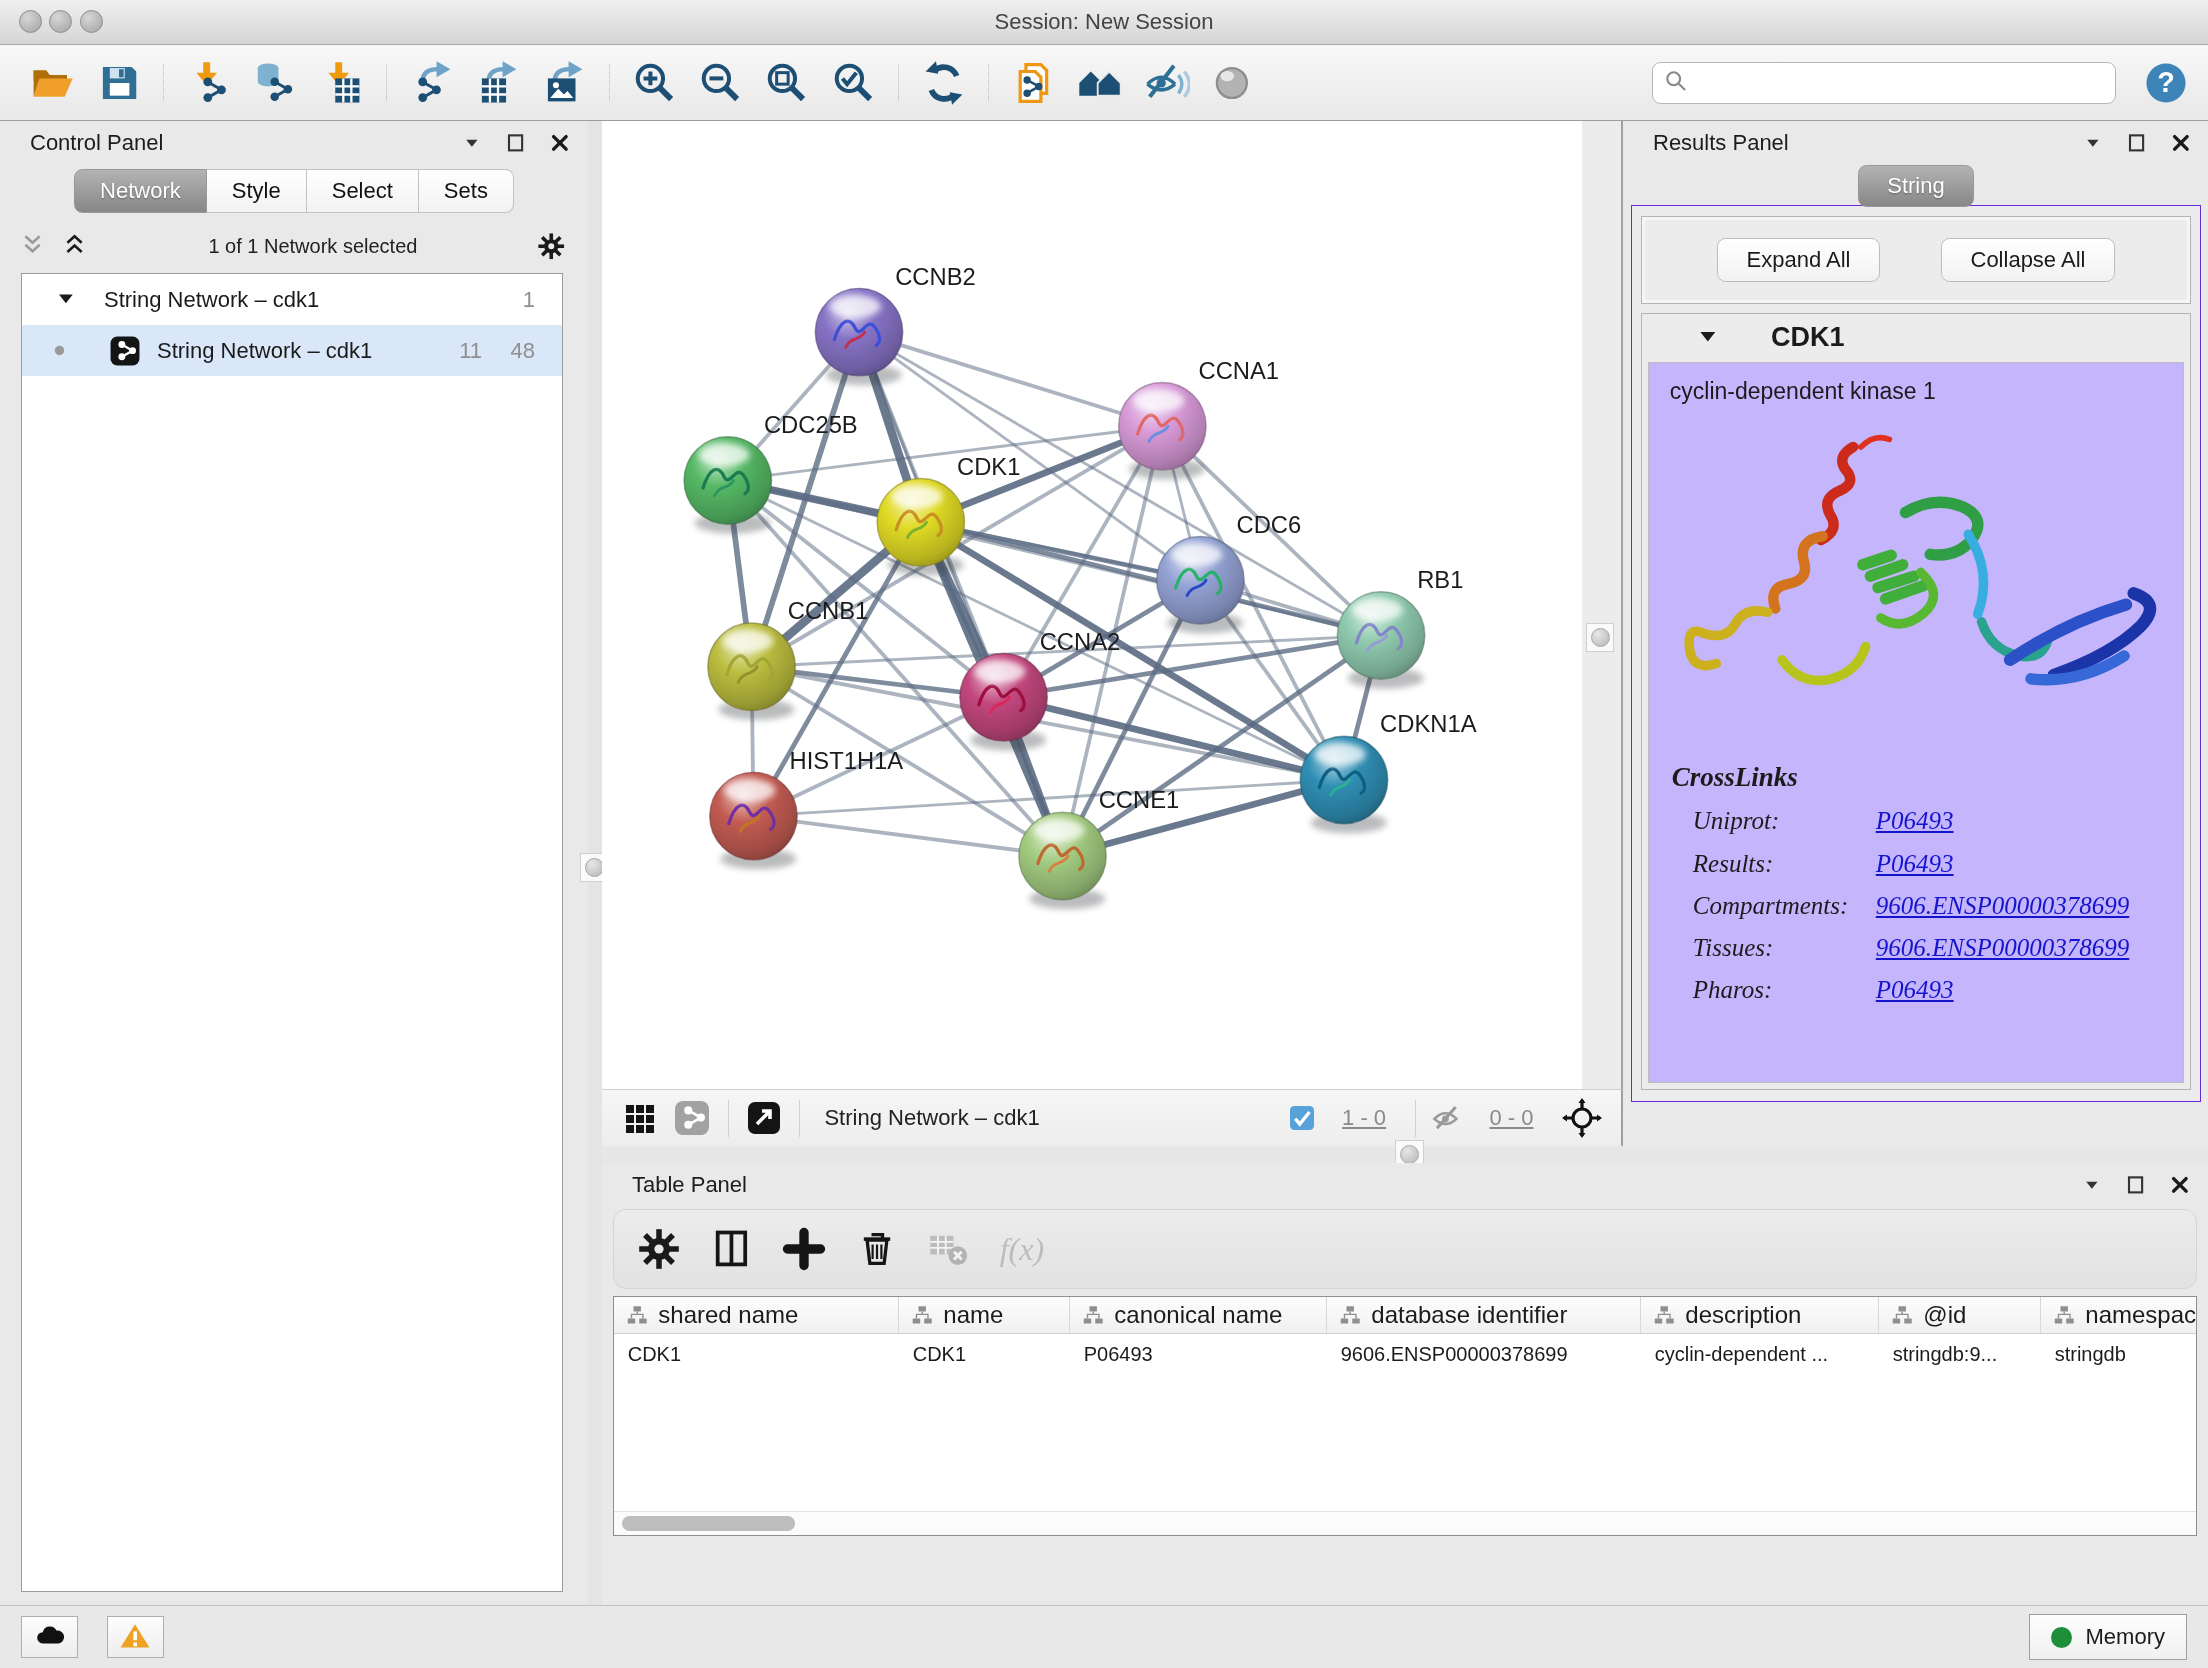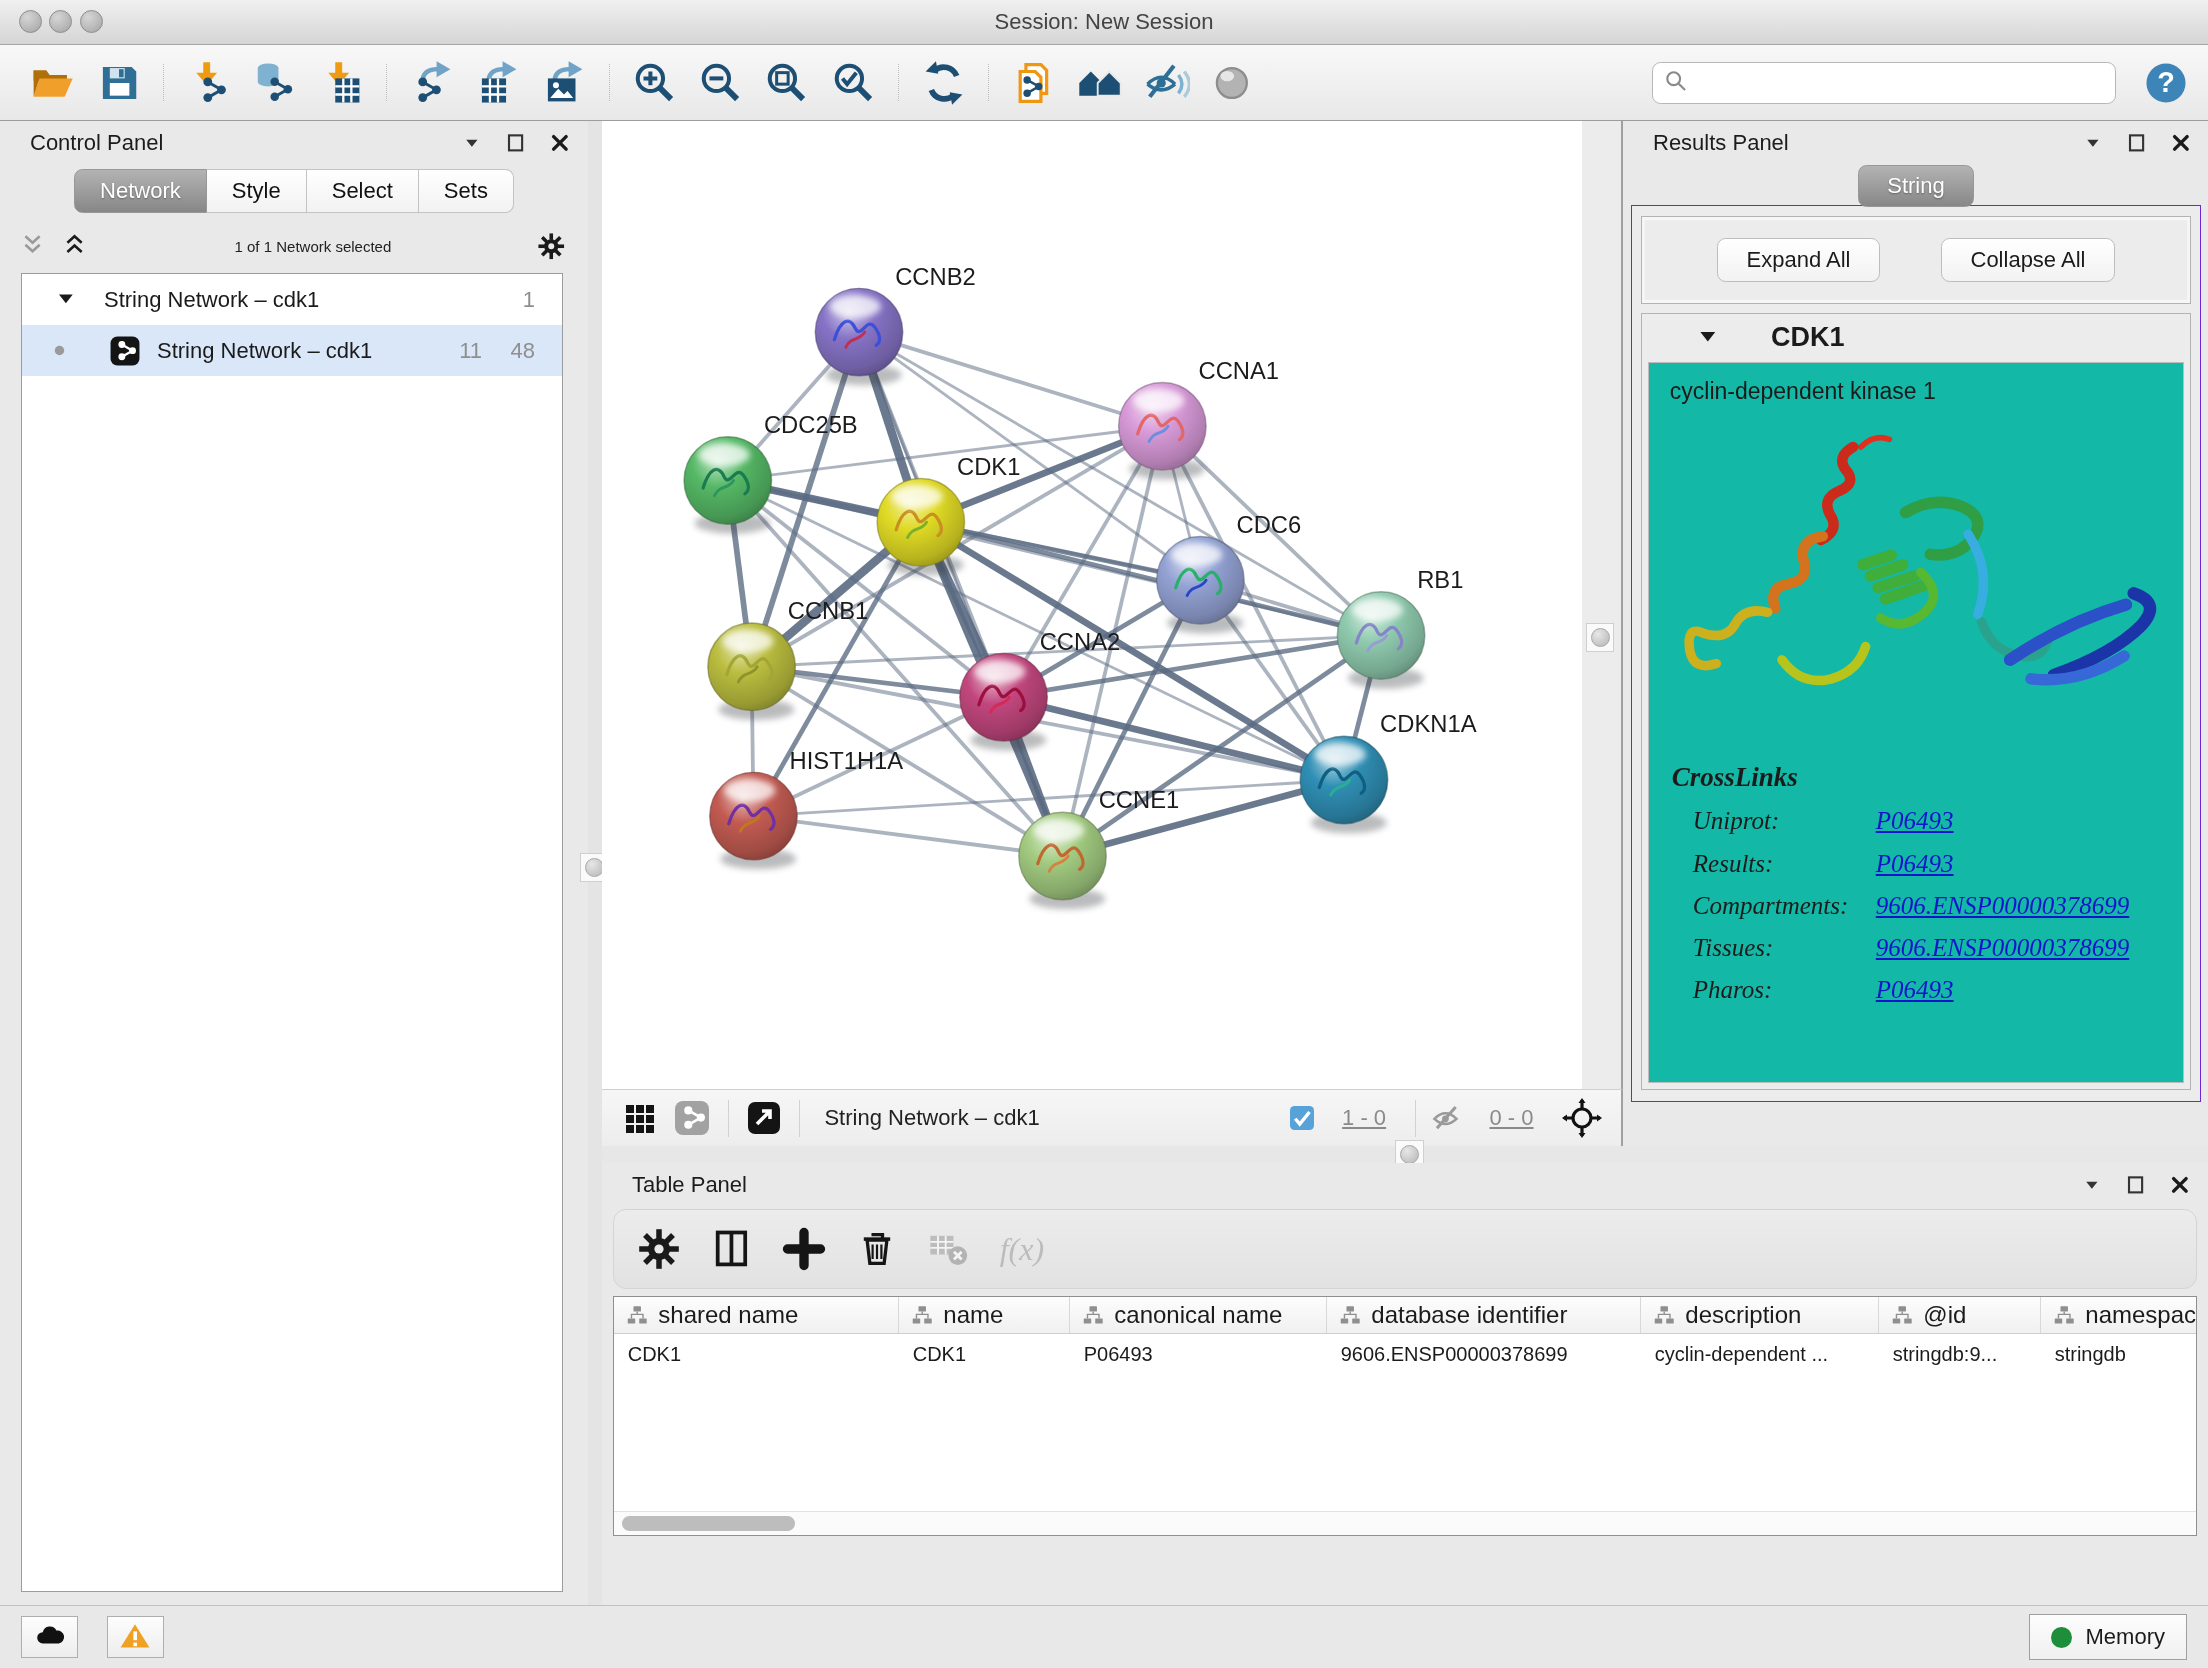"1 of 1 Network selected" .cp-bar-text { font-size: 15px -> 20px }
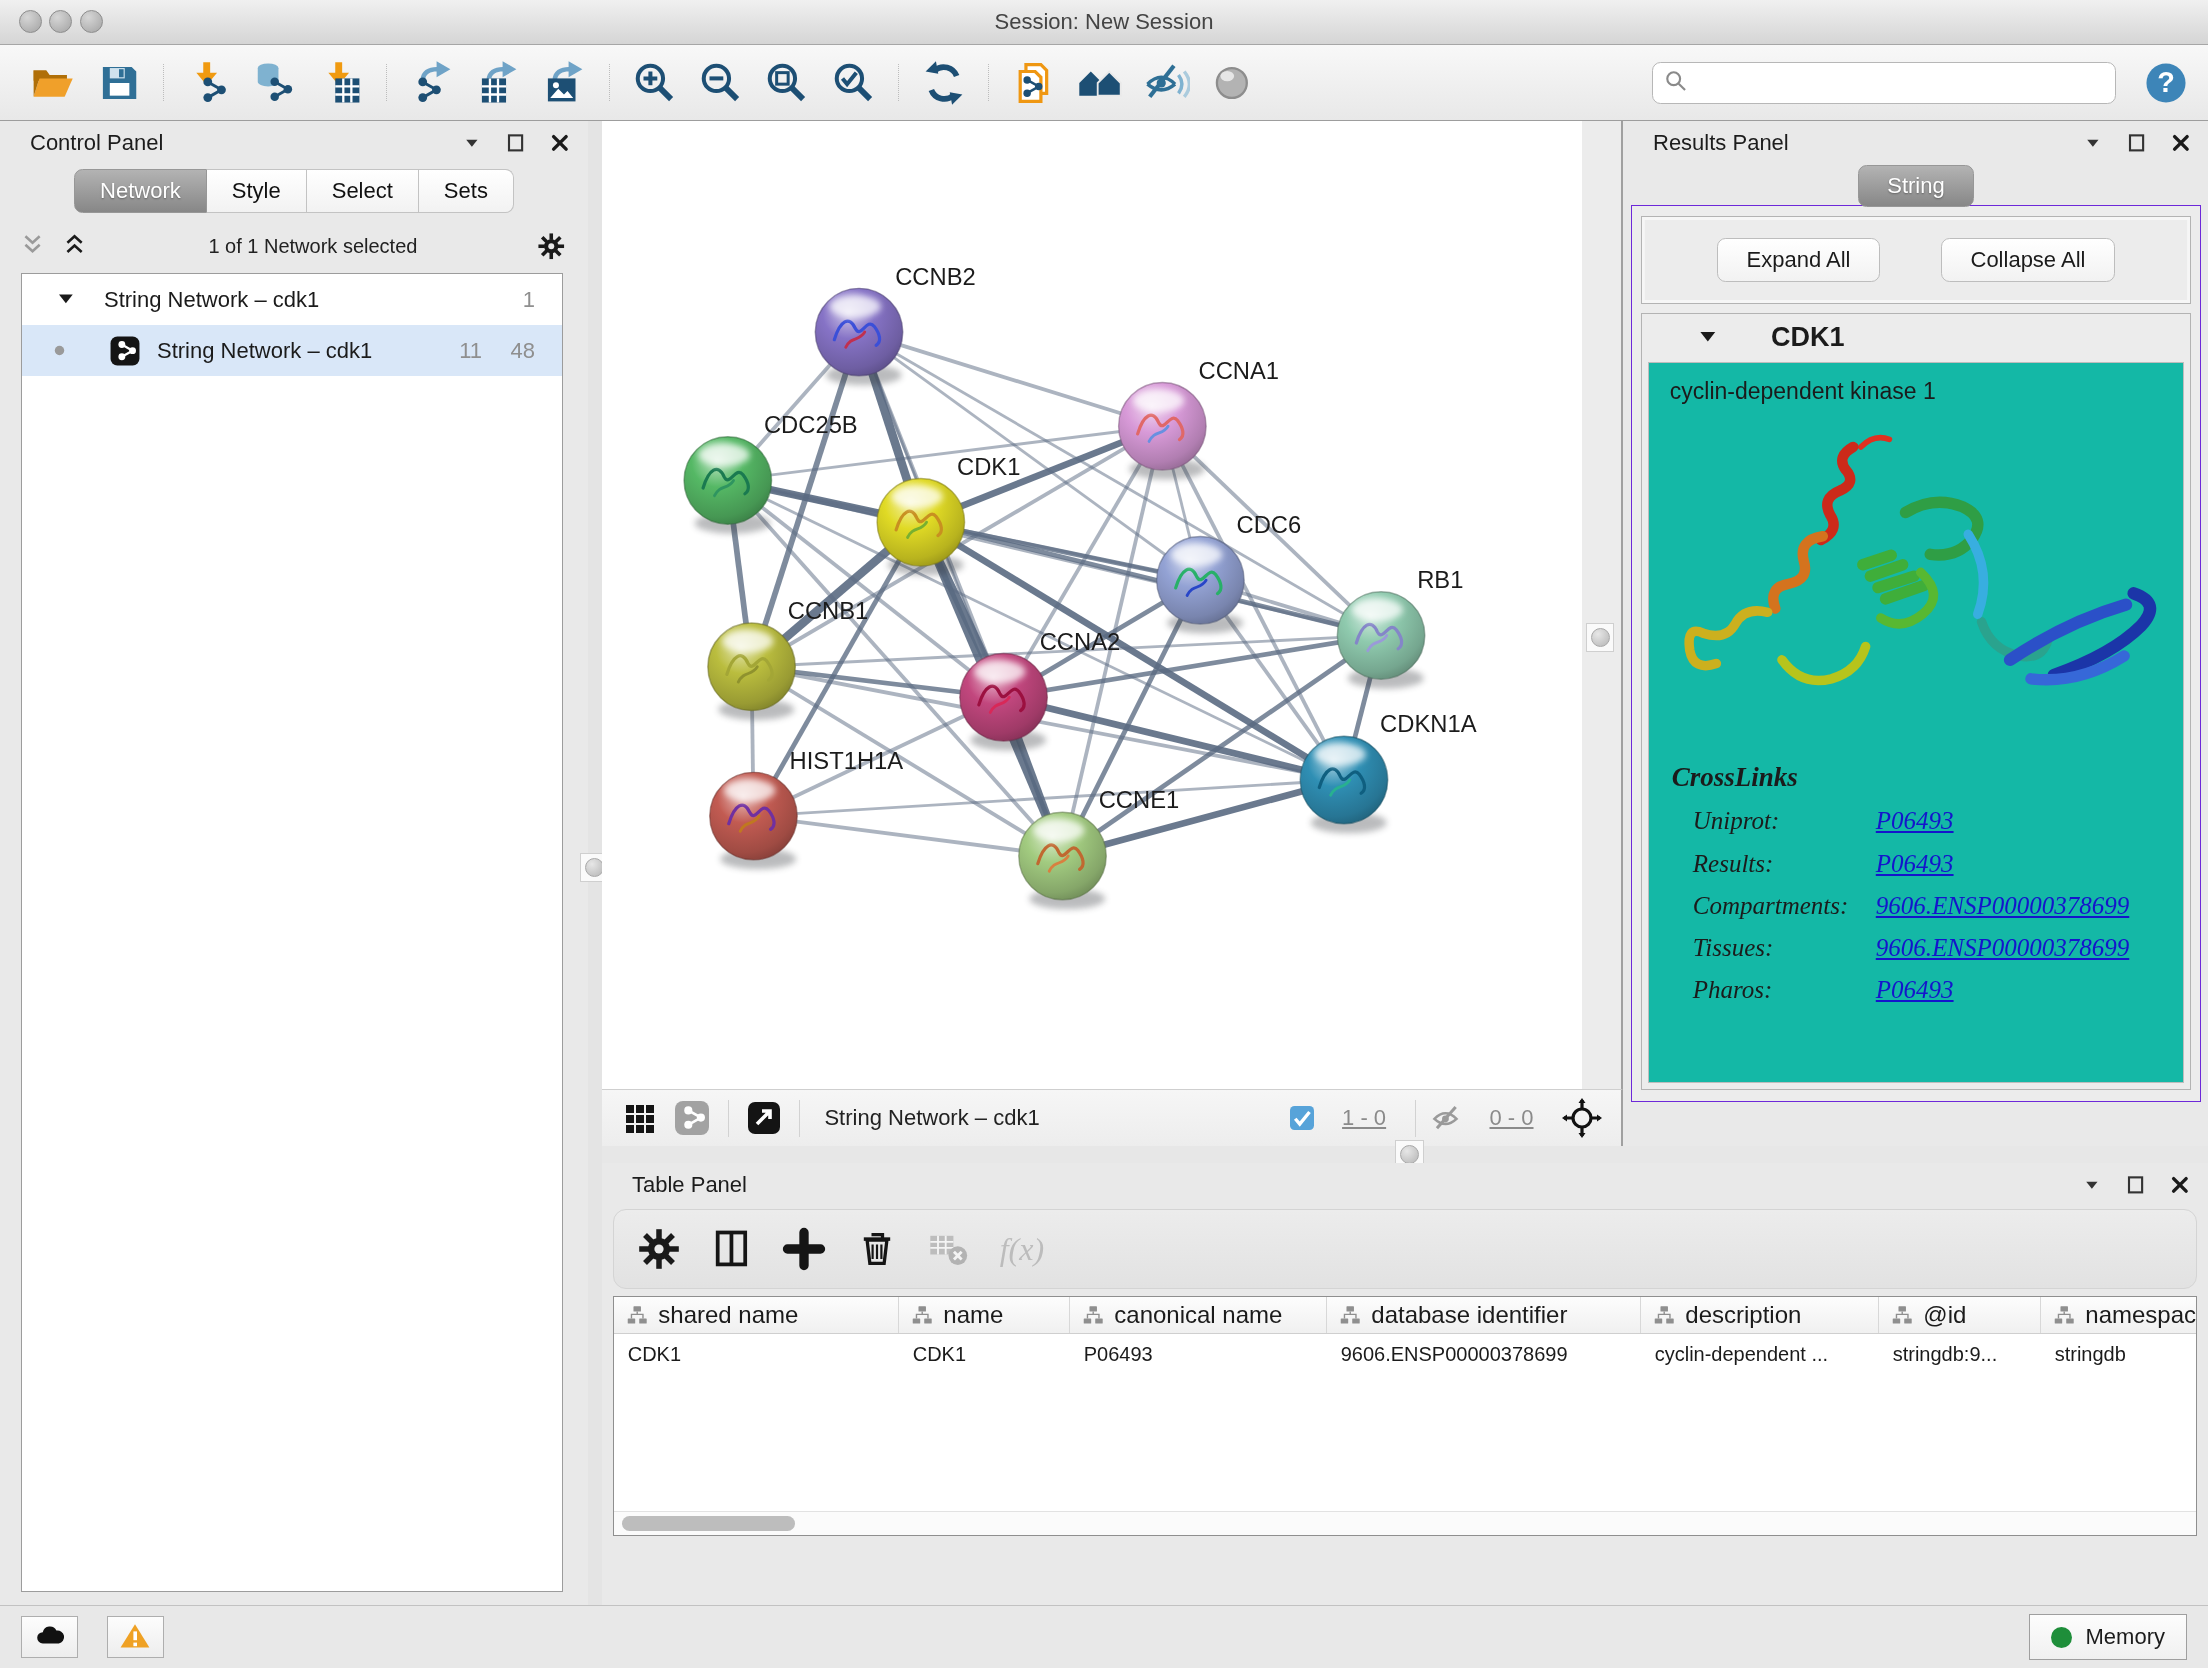"cyclin-dependent kinase 1" .cdk-body { background: #14b8a6 -> #c4b5fd }
